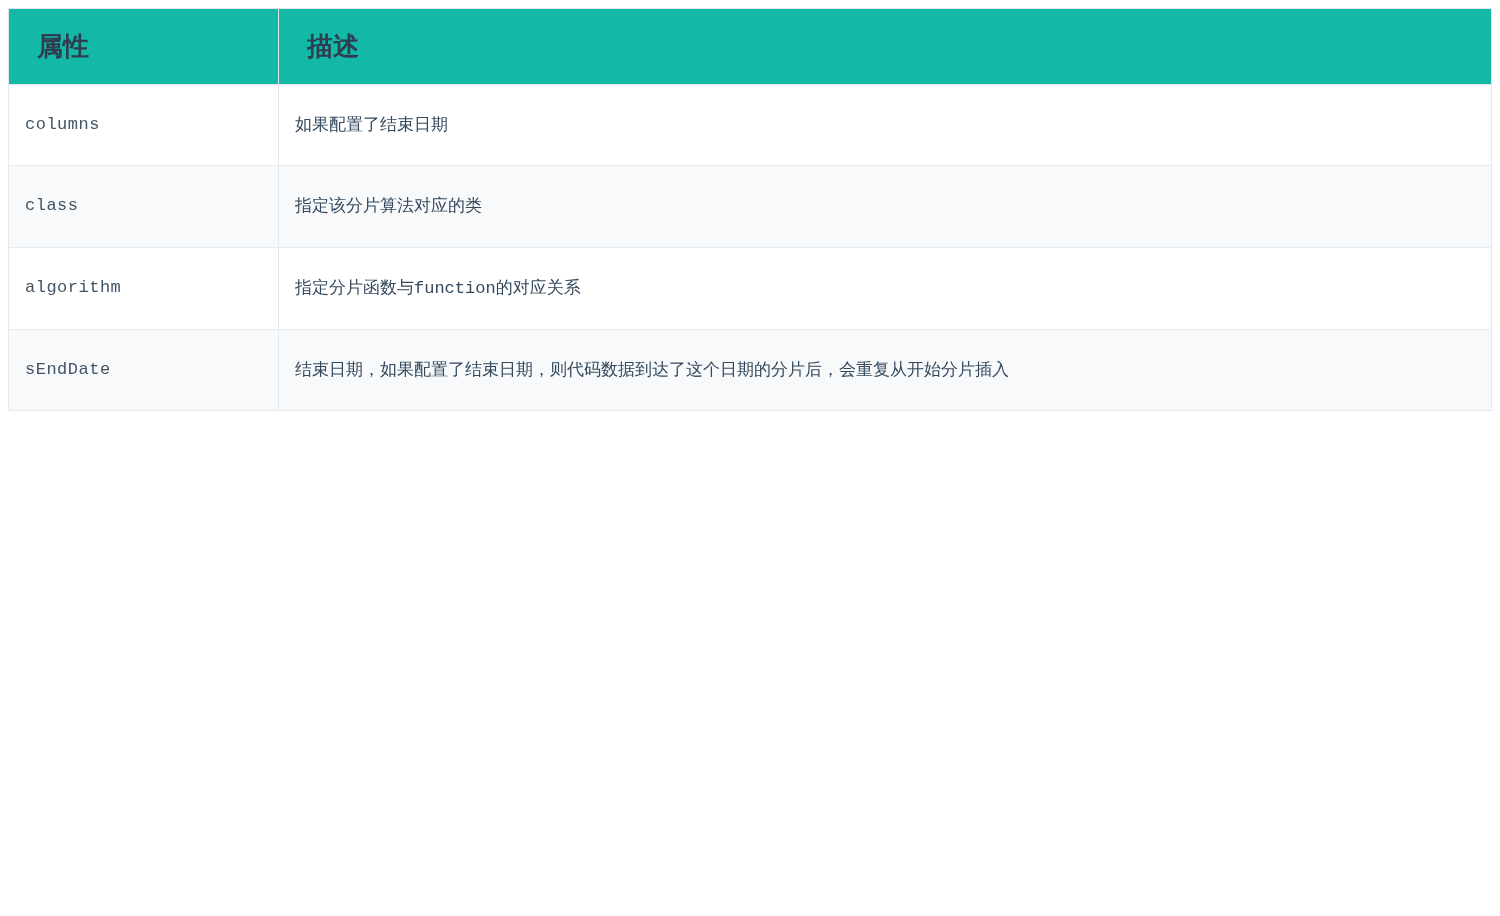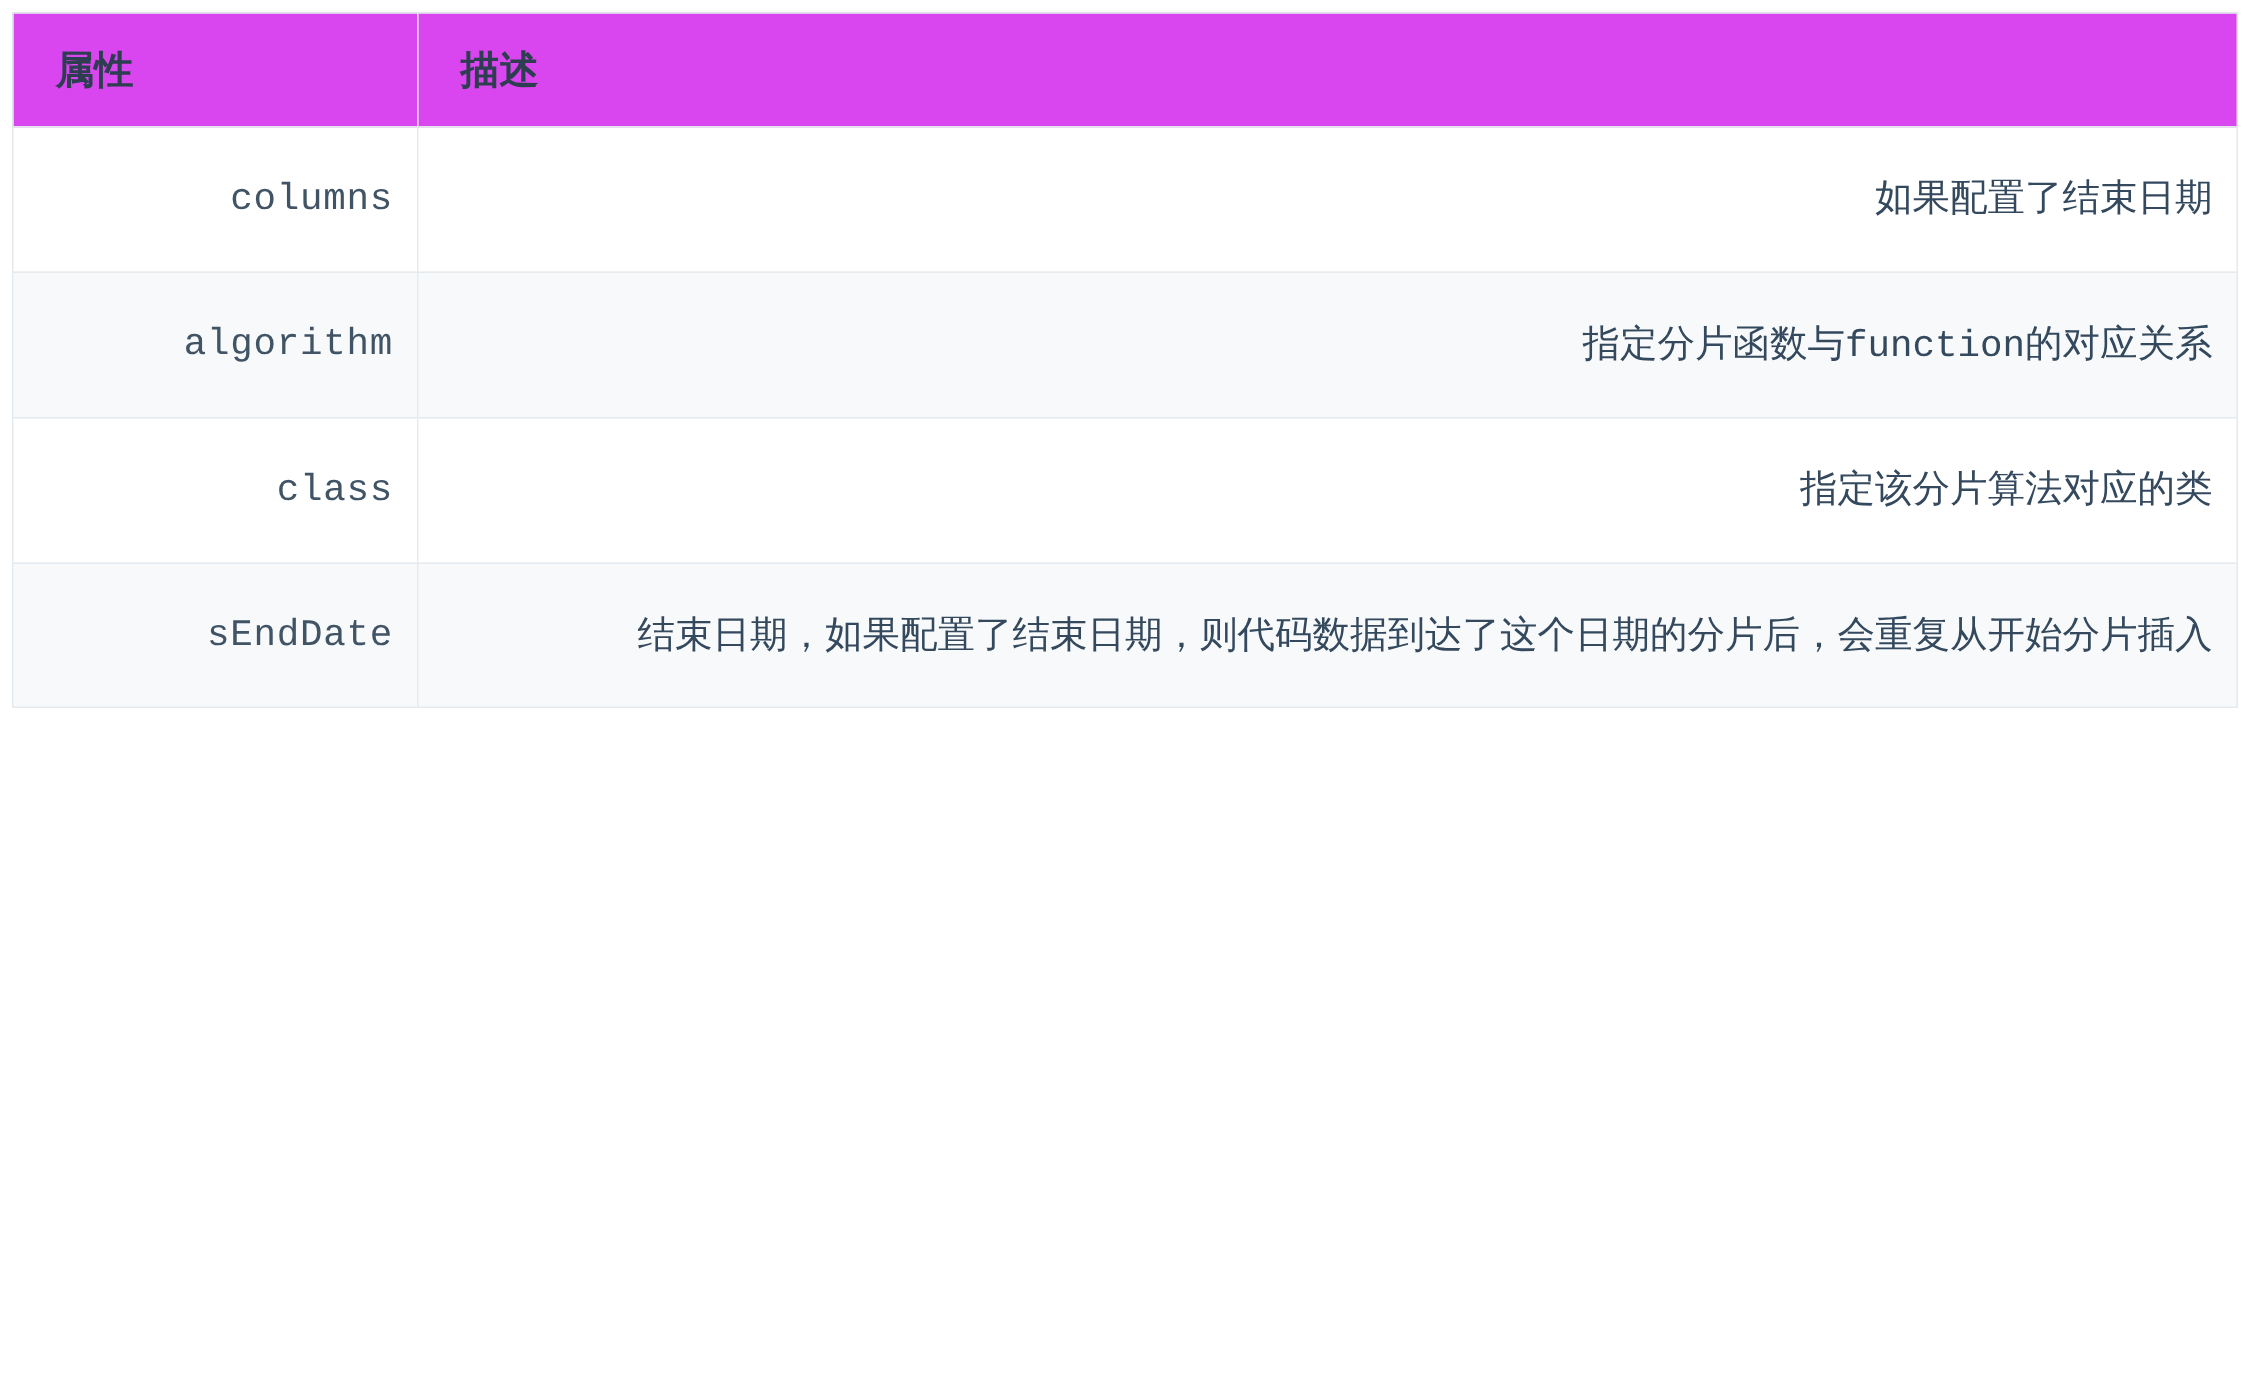"属性" th { background: #d946ef -> #14b8a6 }
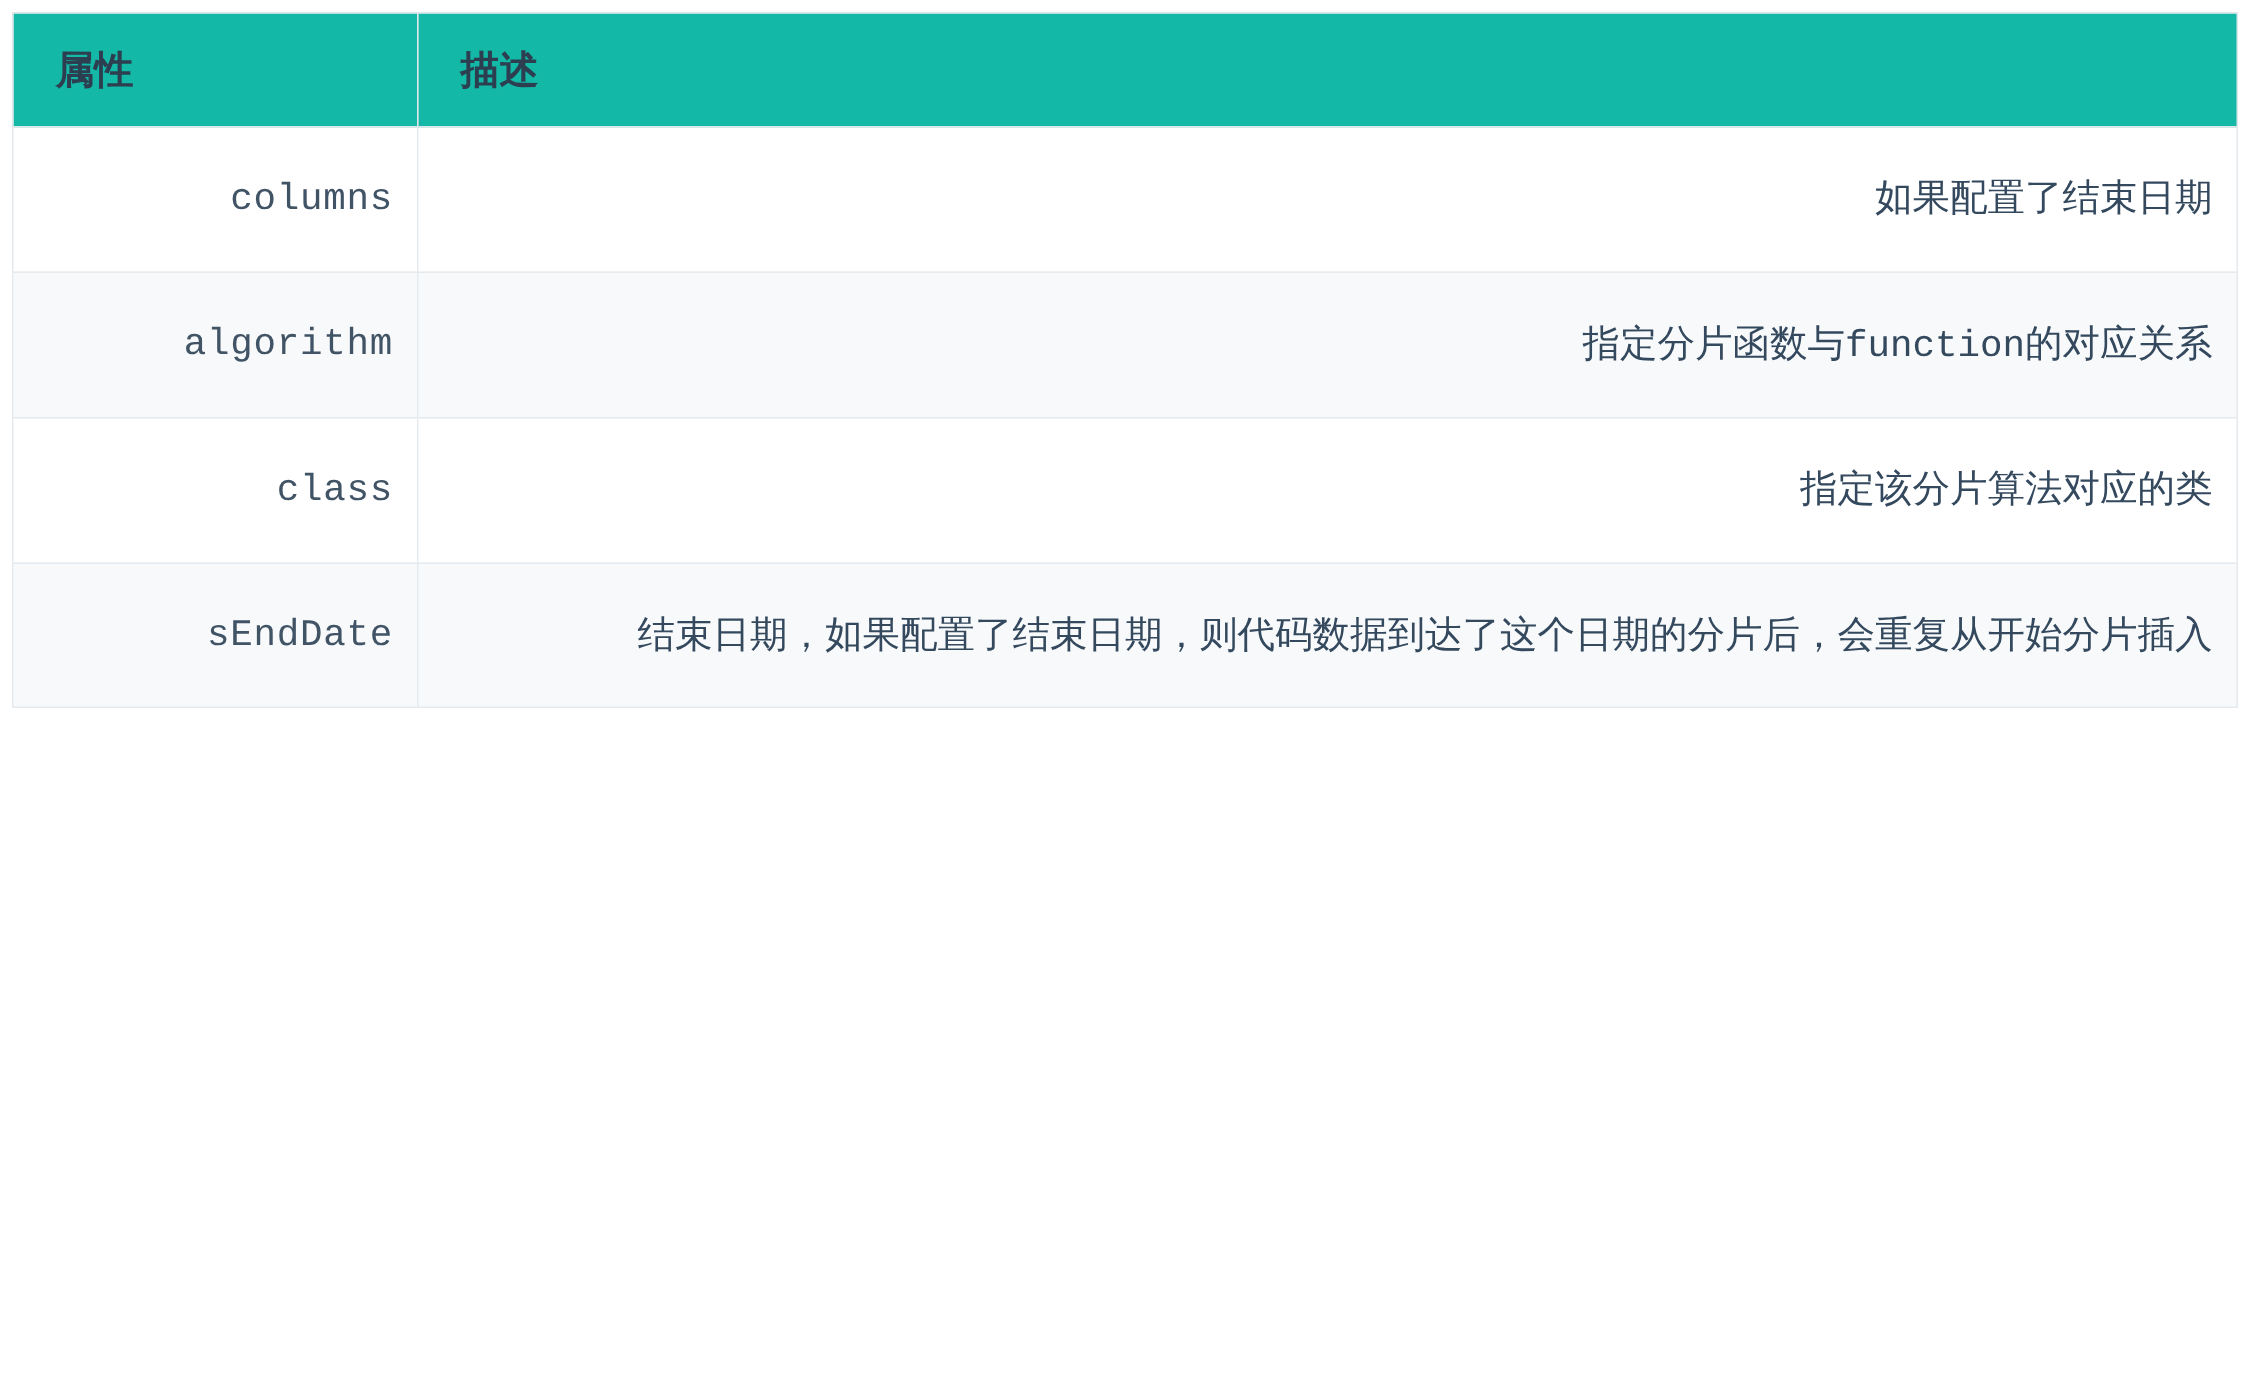"columns" td { font-size: 25px -> 17px; text-align: right -> none }
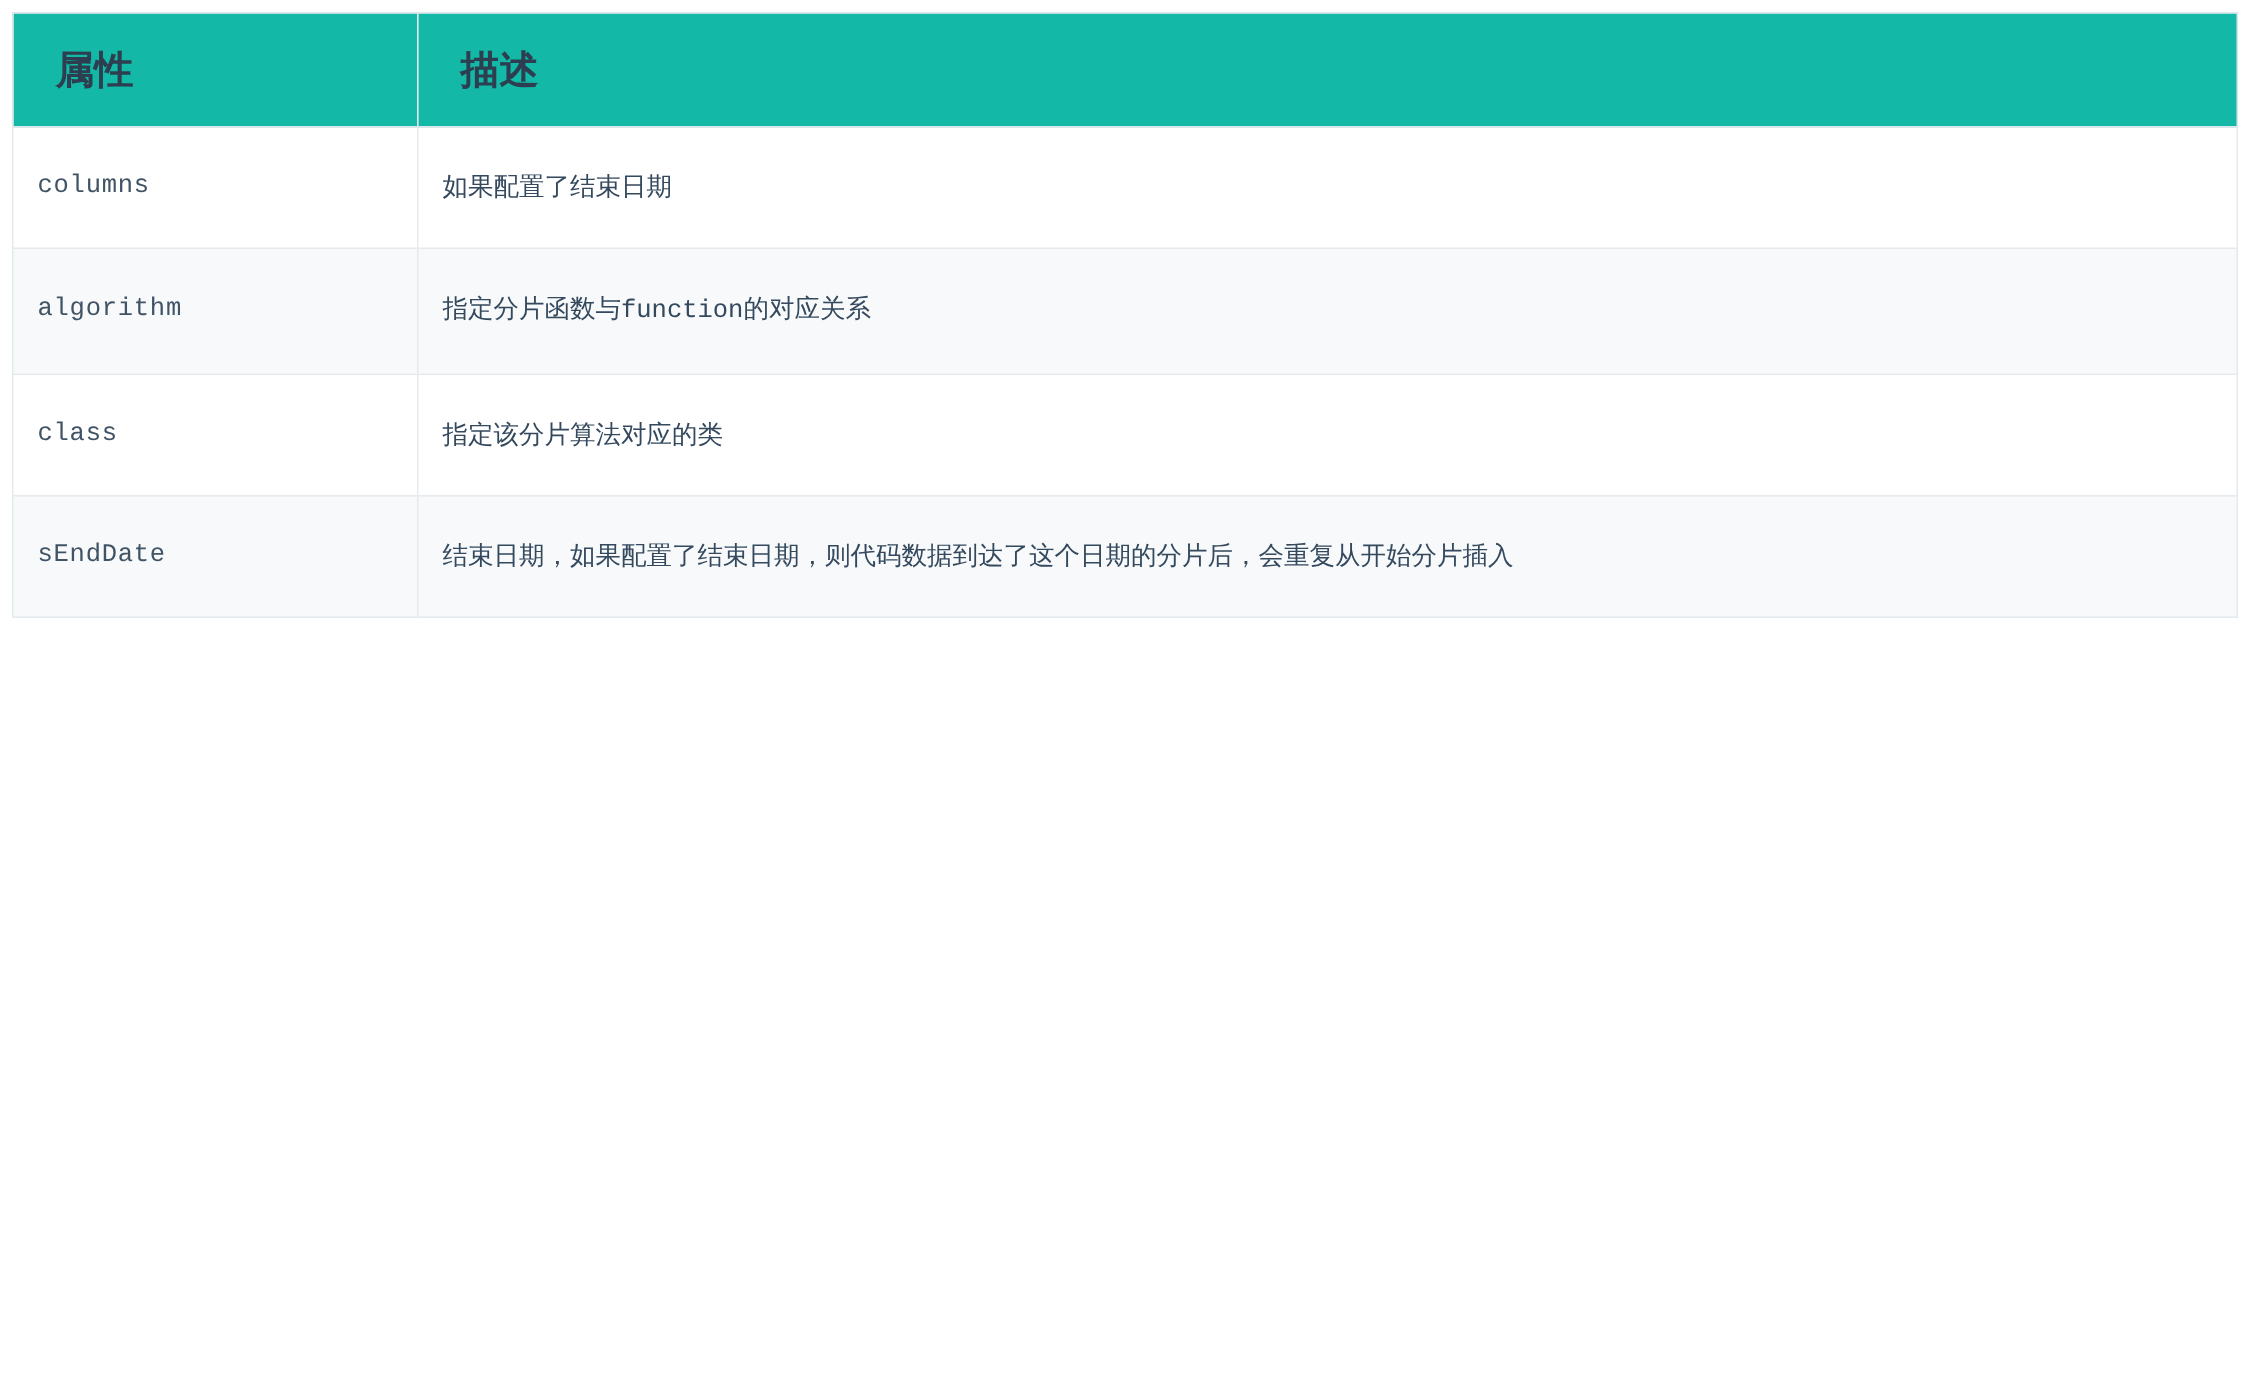"algorithm" tr { order: before "class" -> after "class" }
